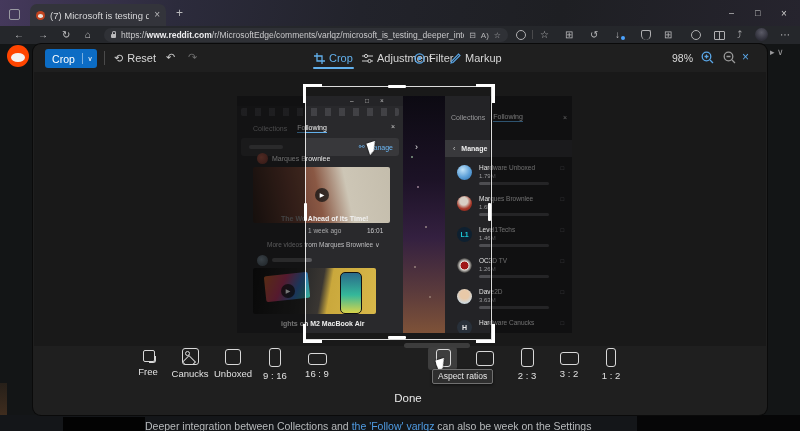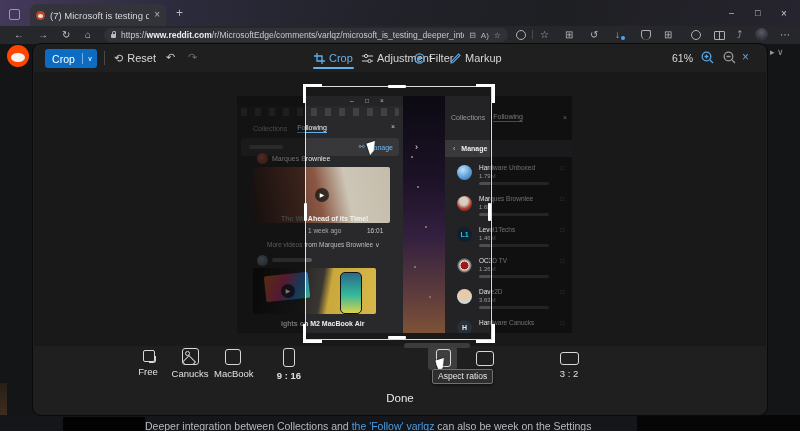"61%" span.abs { text: 61% -> 98% }
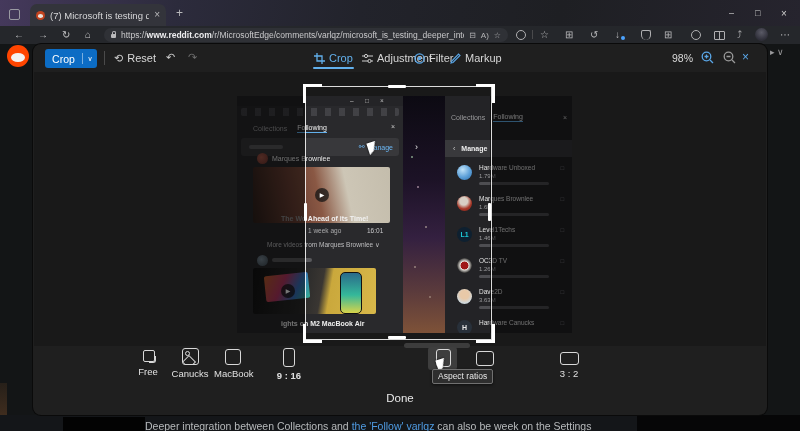"MacBook" div.lbl { text: MacBook -> Unboxed }
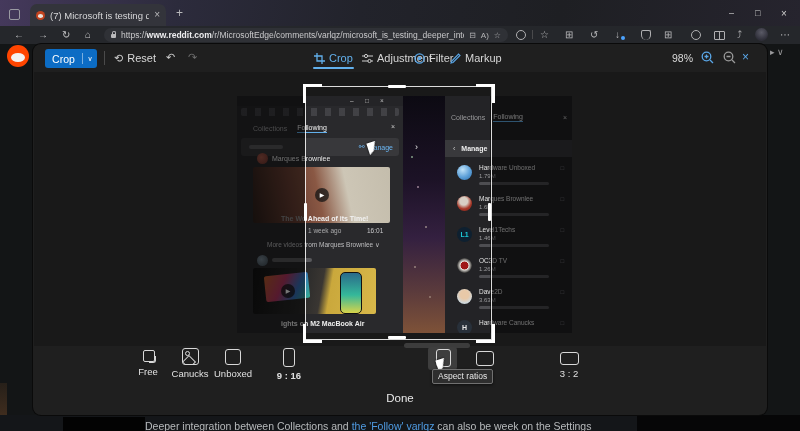"9 : 16" div.abs { font-weight: bold -> none; left: 270px -> 256px }
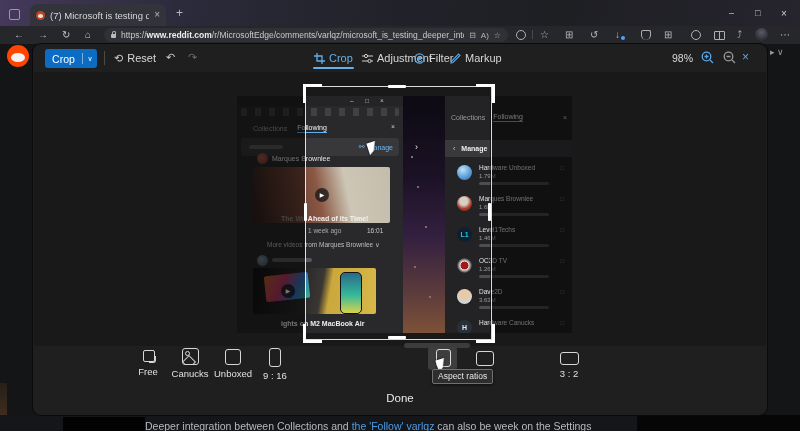"16 : 9" div.abs { html: none -> <div> <div></div> <div>16 : 9</div> </div> }
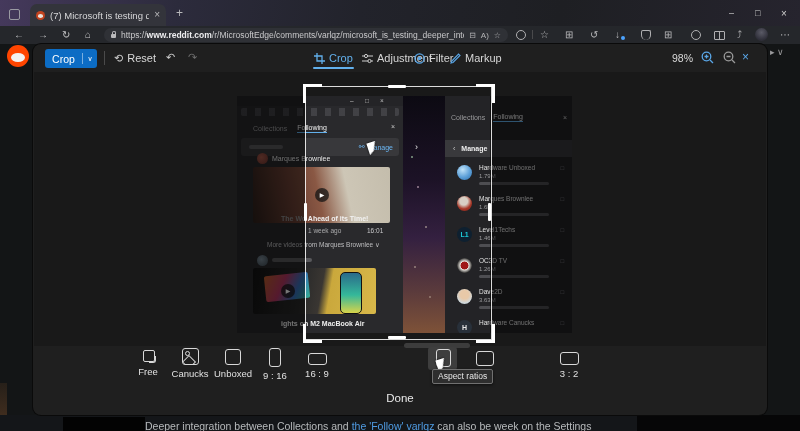"2 : 3" div.abs { html: none -> <div> <div></div> <div>2 : 3</div> </div> }
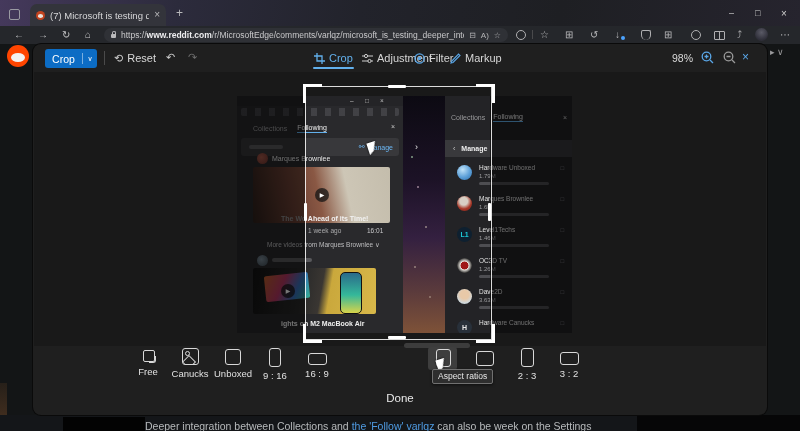"1 : 2" div.abs { html: none -> <div> <div></div> <div>1 : 2</div> </div> }
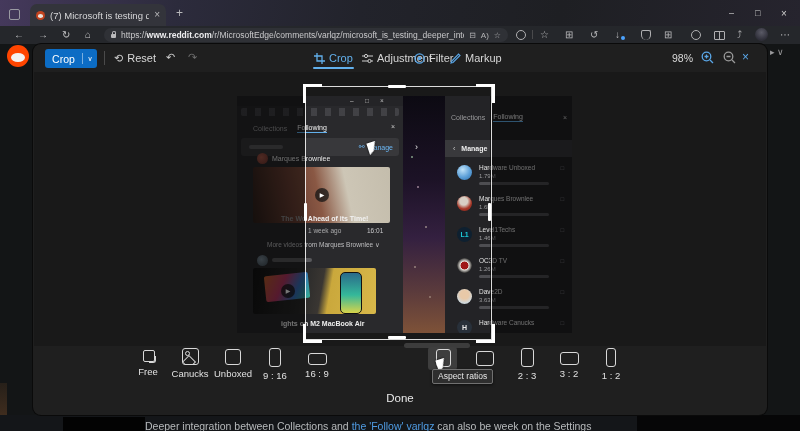"Done" .done { left: 372px -> 380px }
